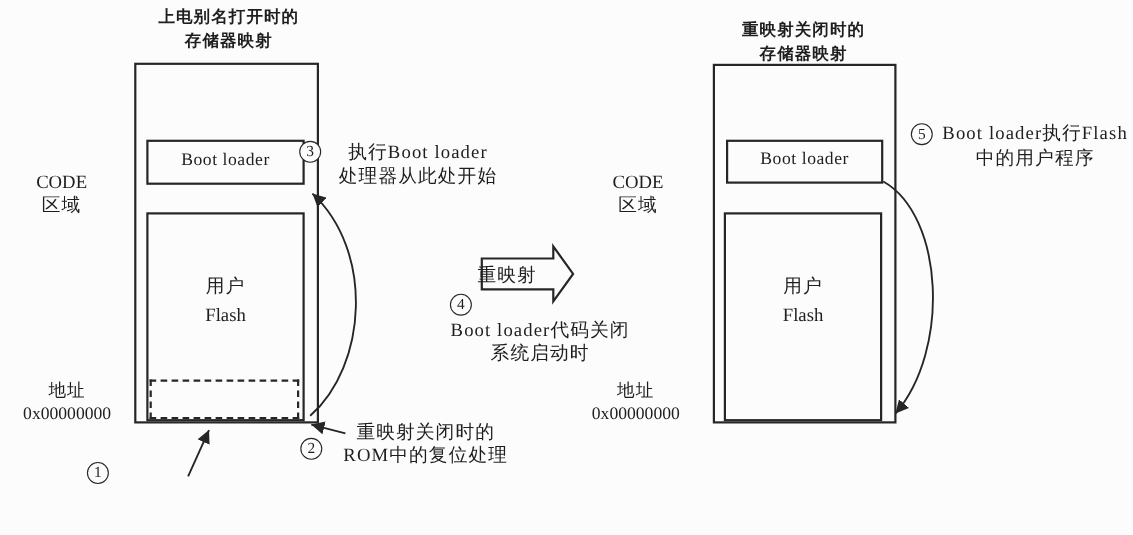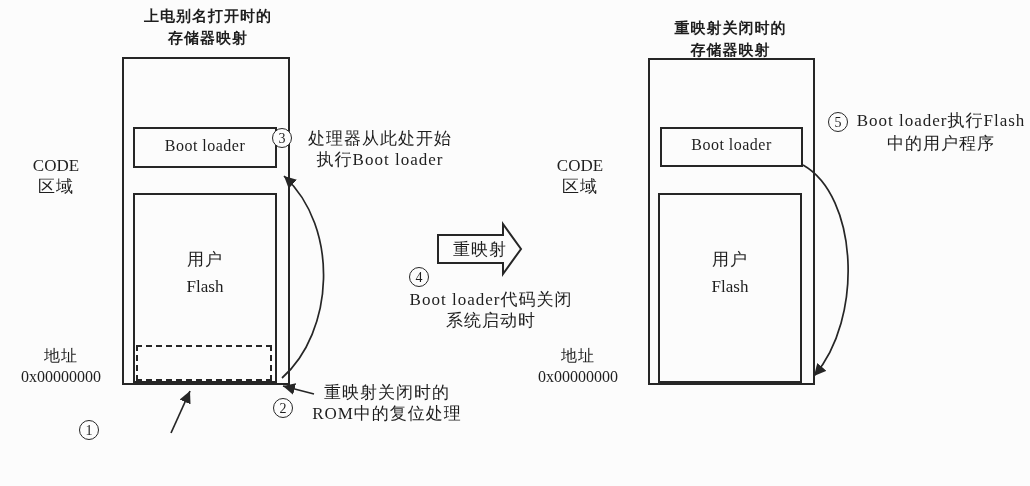"处理器从此处开始" div { order: before "执行Boot loader" -> after "执行Boot loader" }
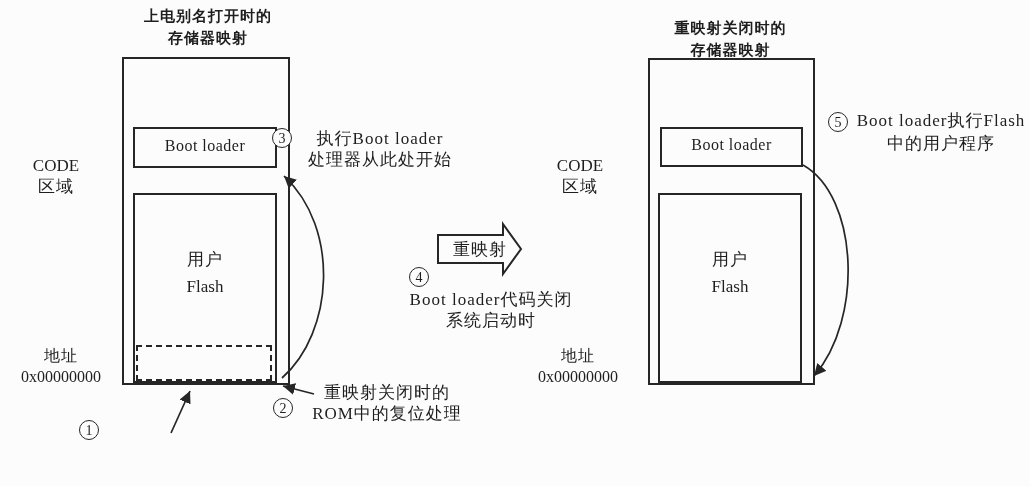"重映射" div.abs { left: 447px -> 428px }
